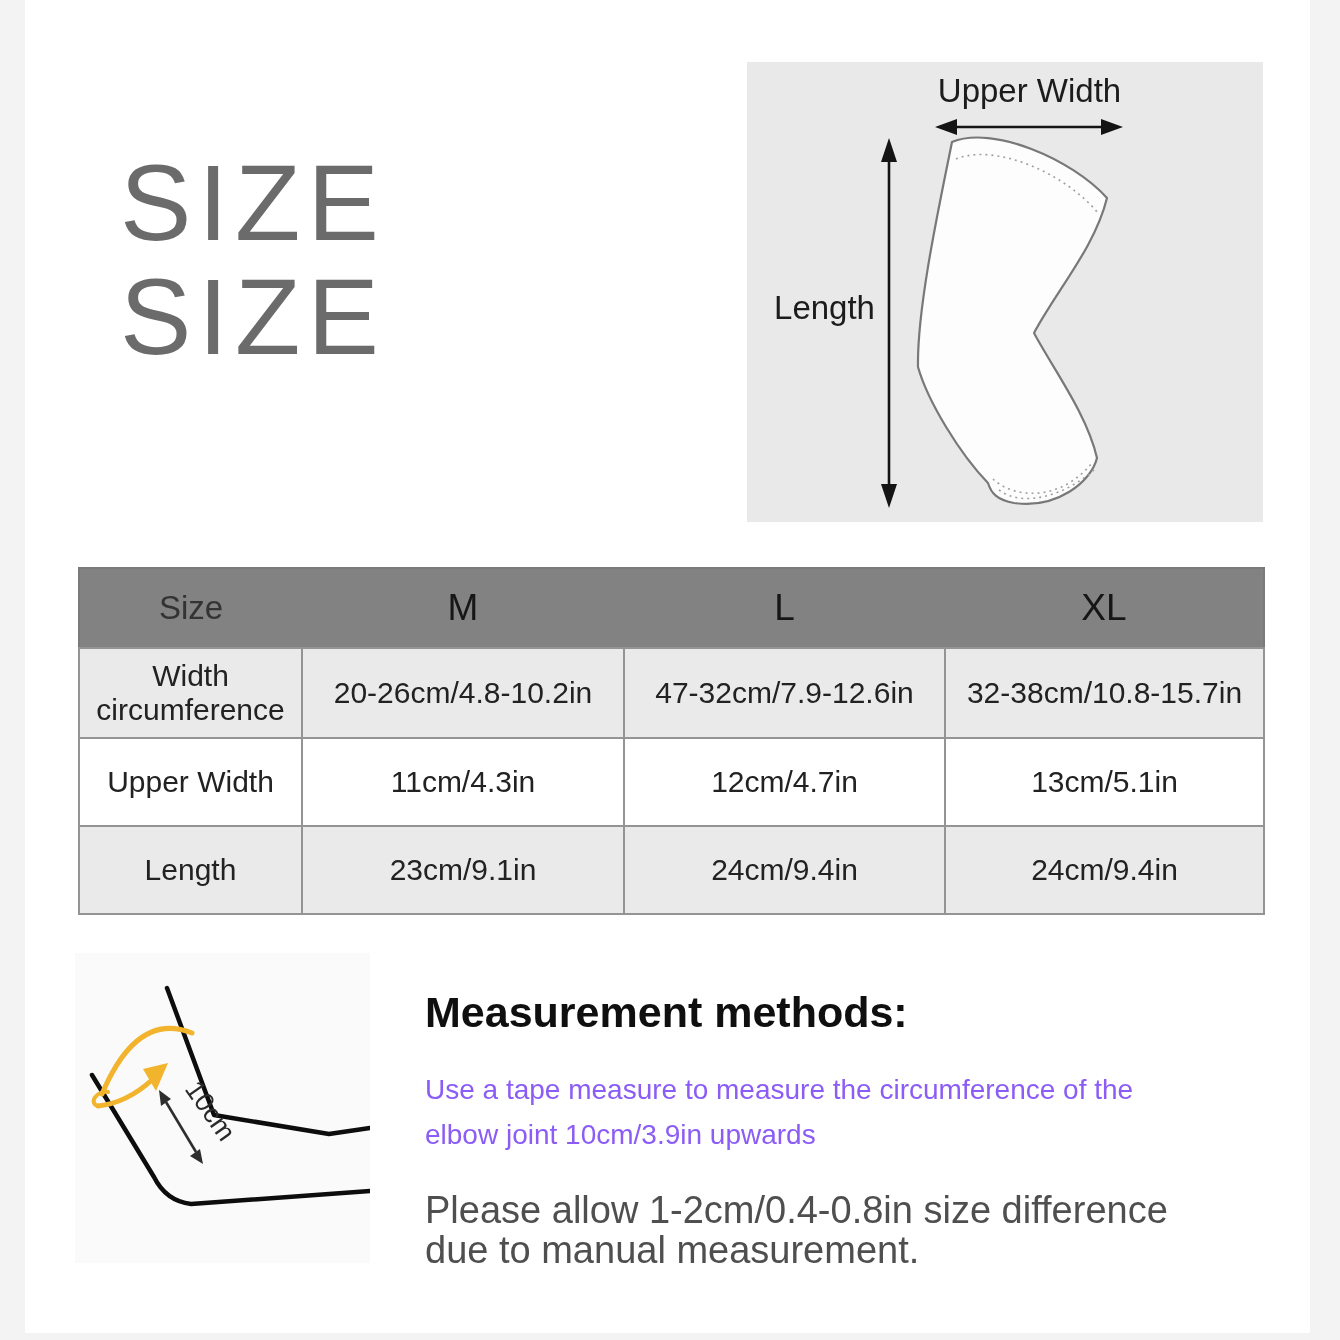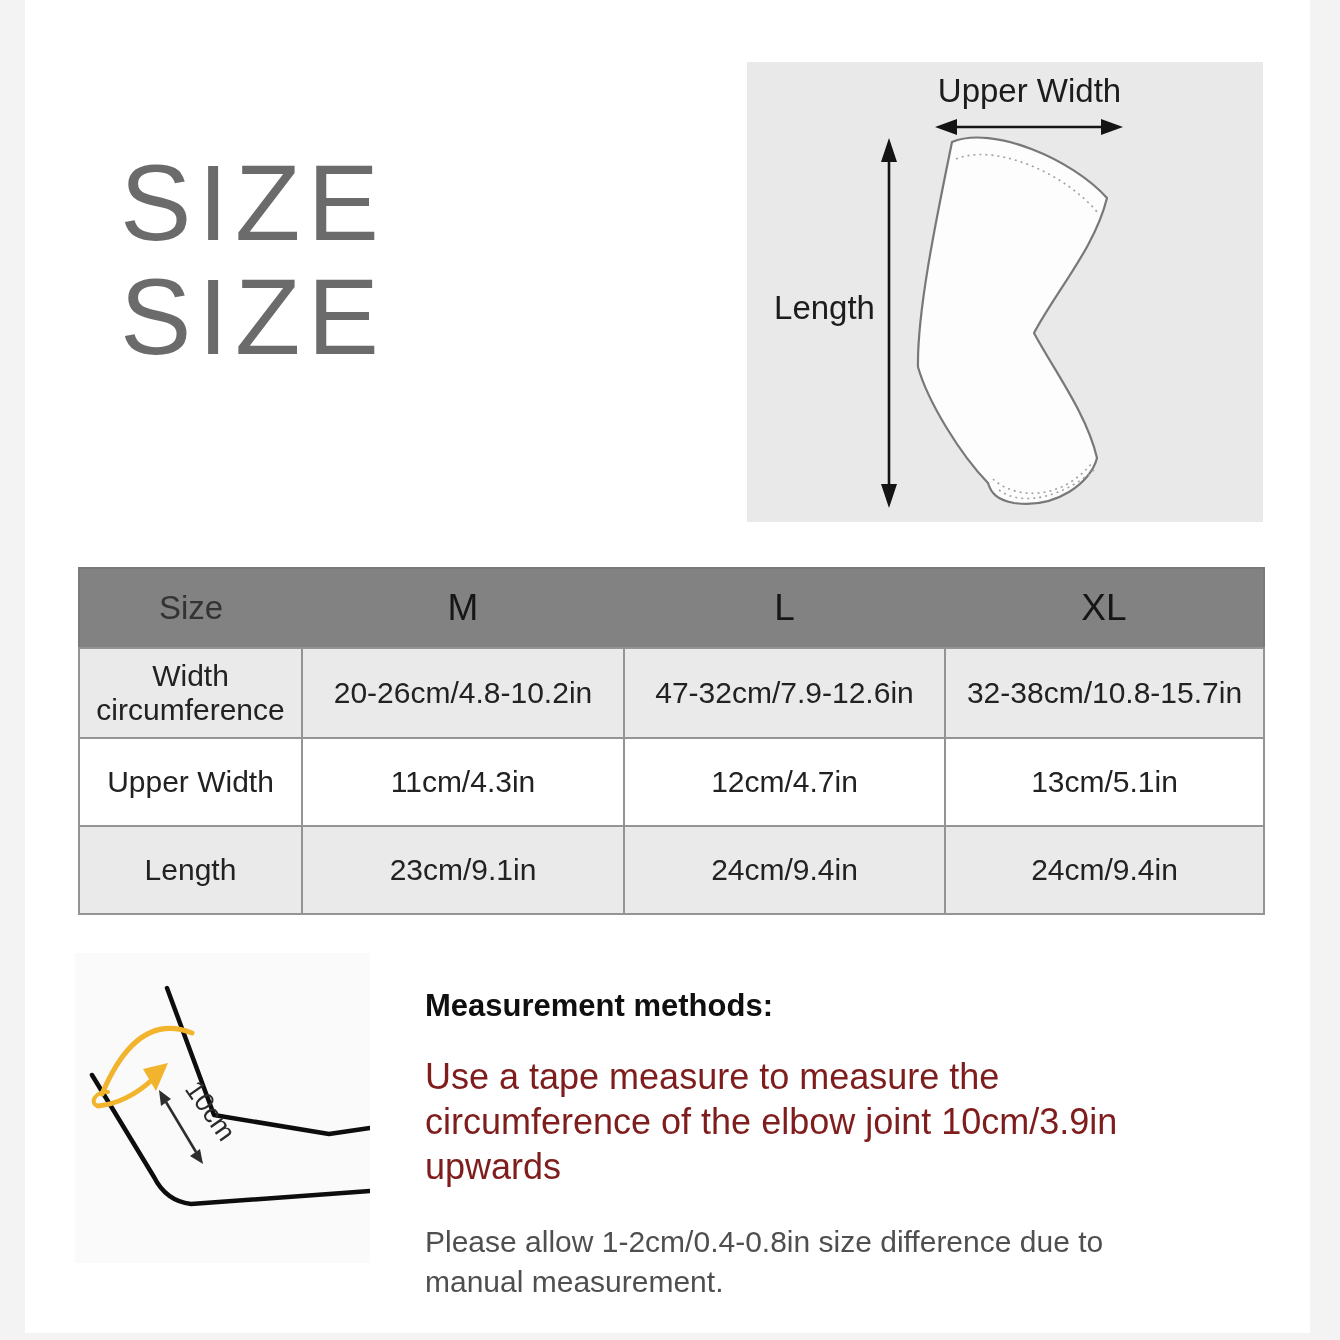"Measurement methods:" .methods h2 { font-size: 31px -> 43px }
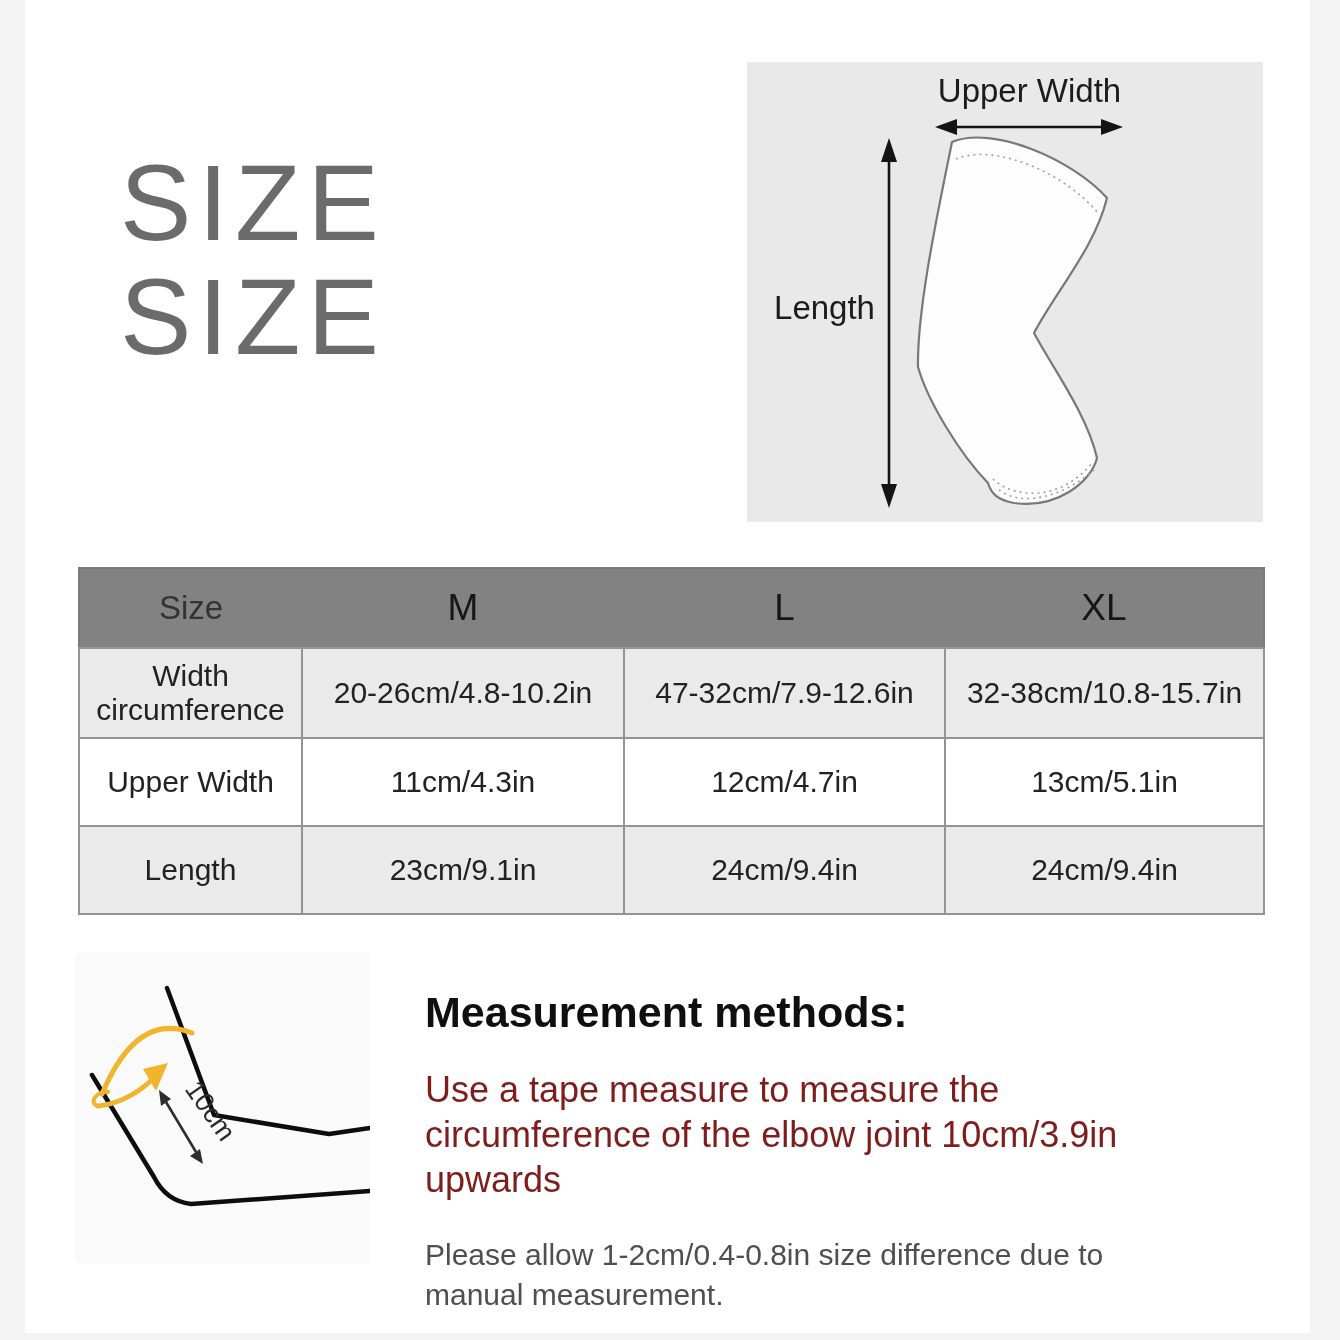"Use a tape measure to" .methods .m1 { color: #7f1d1d -> #8b5cf6; font-size: 36px -> 28px }
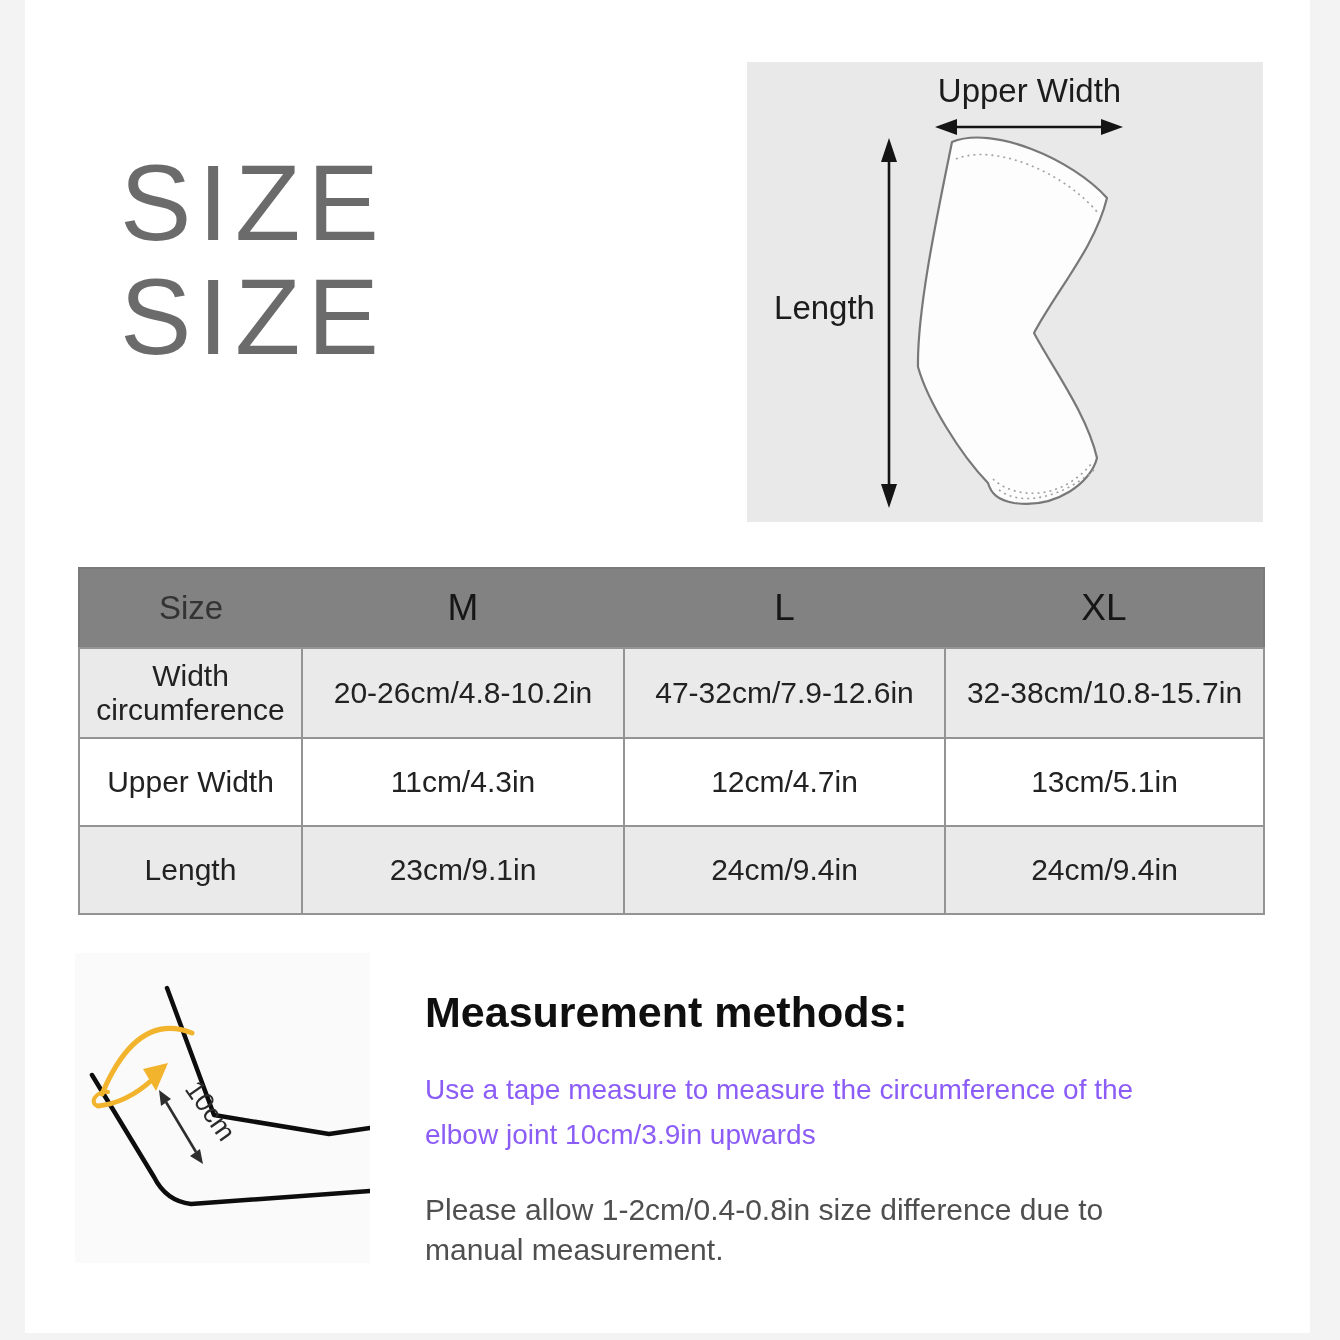"Please allow 1-2cm/0.4-0.8in size" .methods .m2 { font-size: 30px -> 38px }
